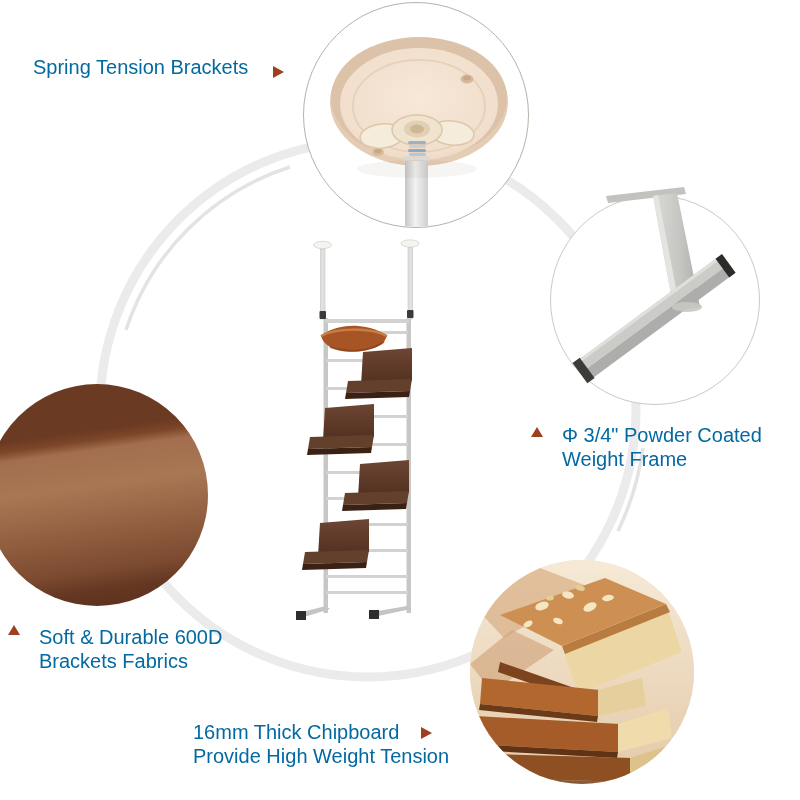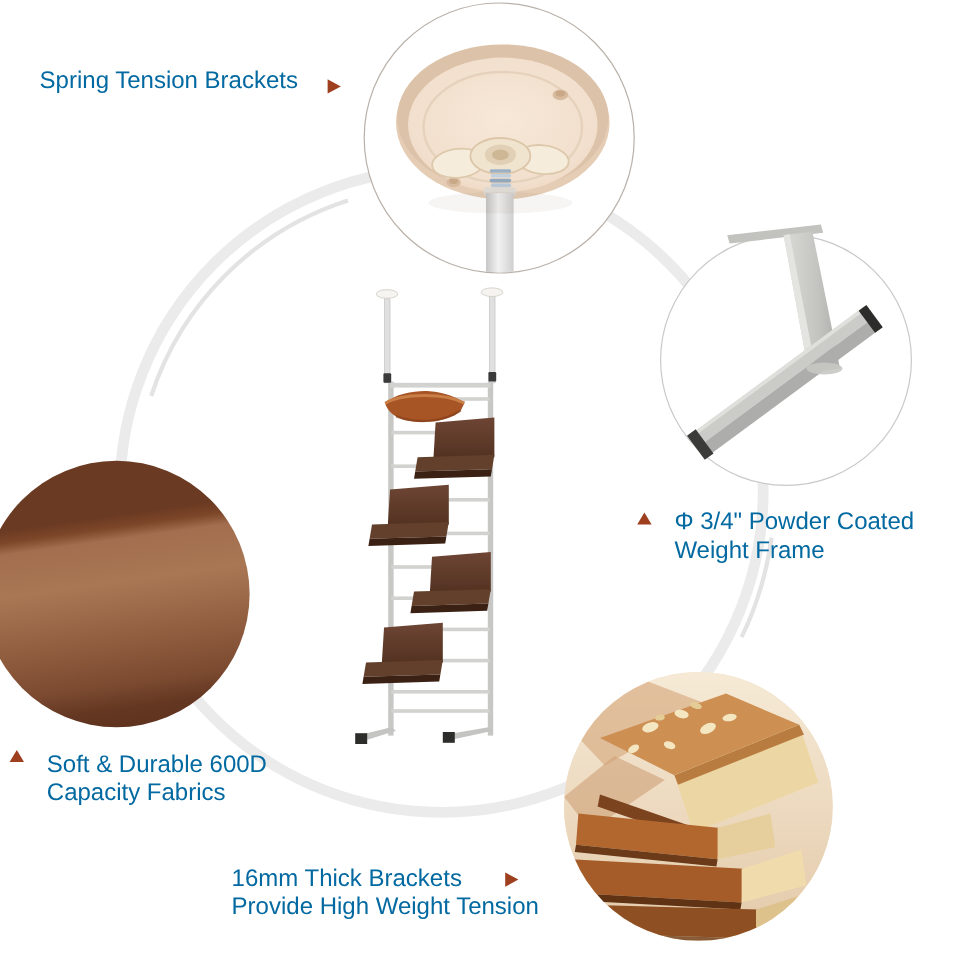"Capacity Fabrics" div { text: Capacity -> Brackets }
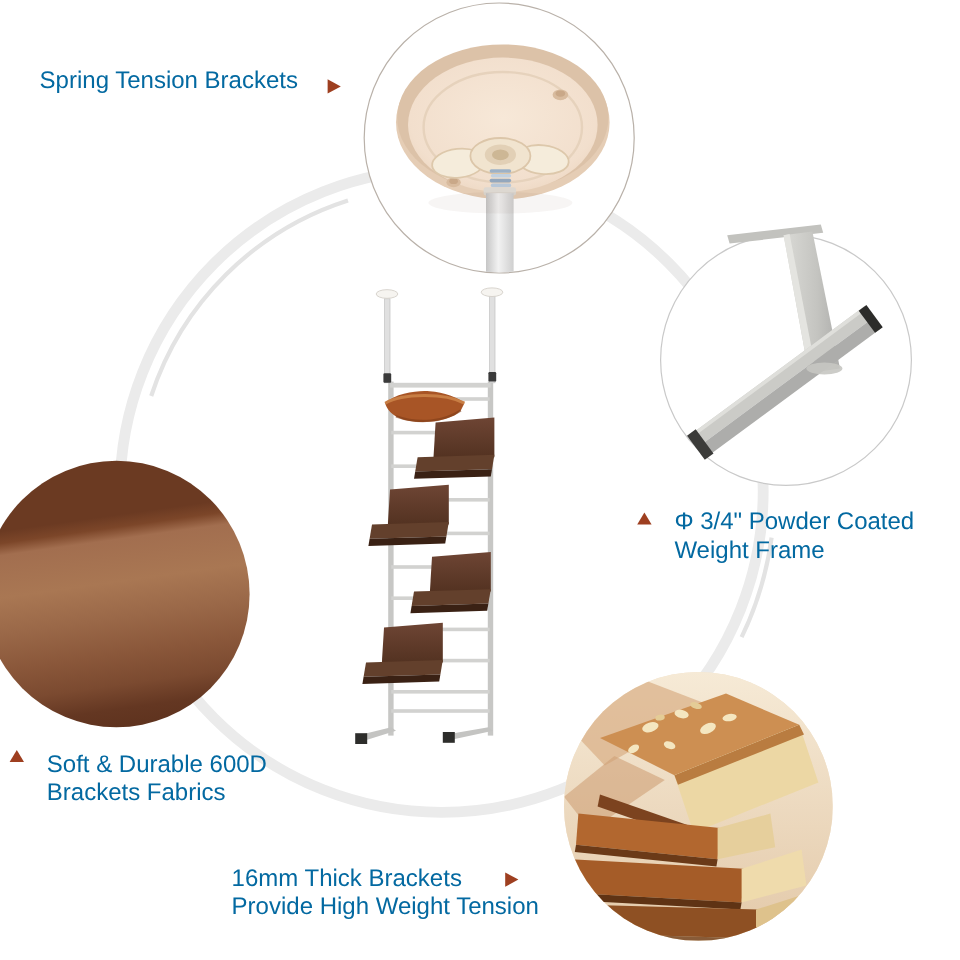"16mm Thick Brackets" div { text: Brackets -> Chipboard }
